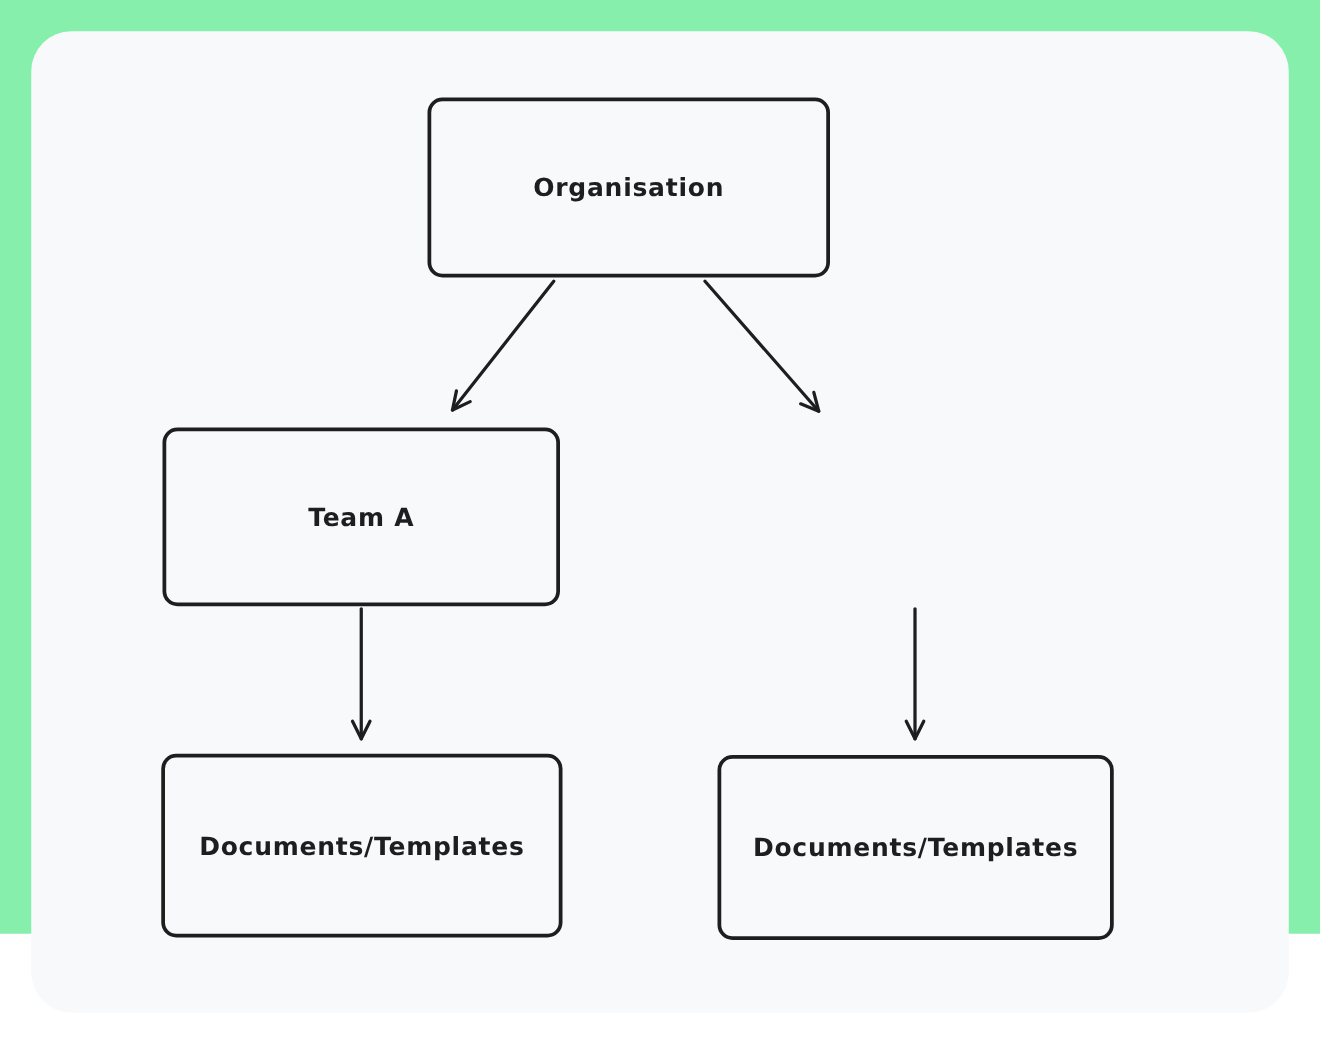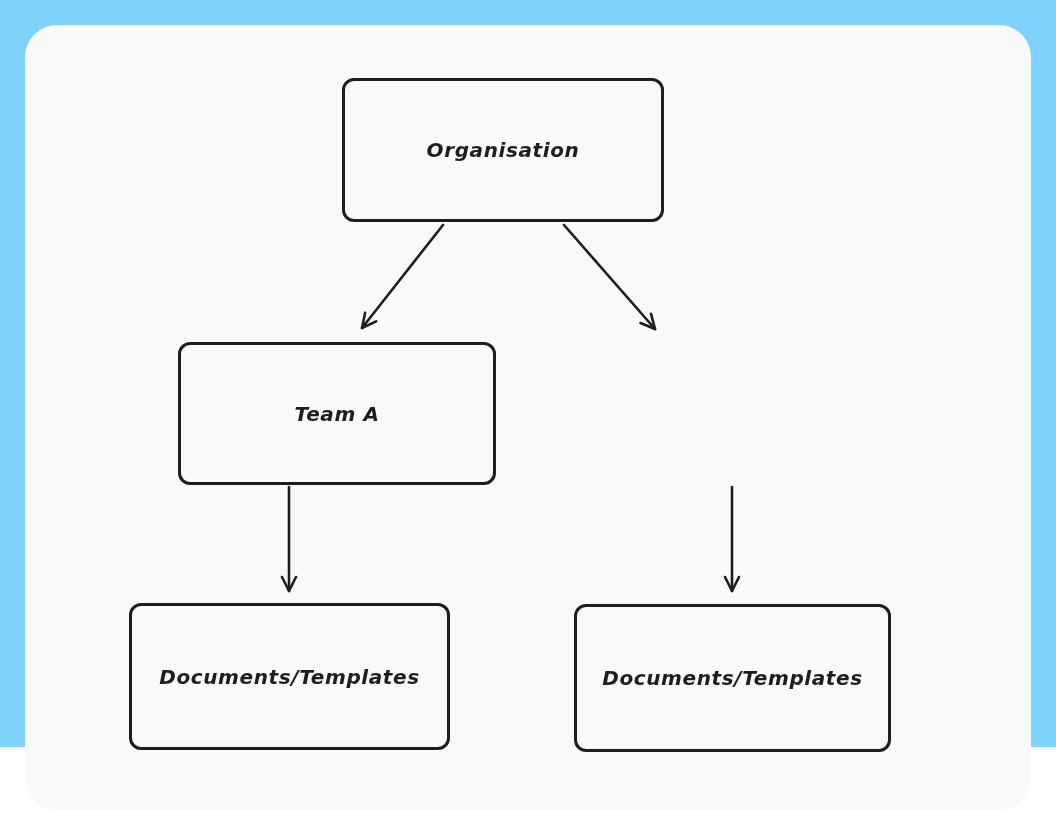"Organisation" .frame { background: #7dd3fc -> #86efac; font-style: italic -> none }
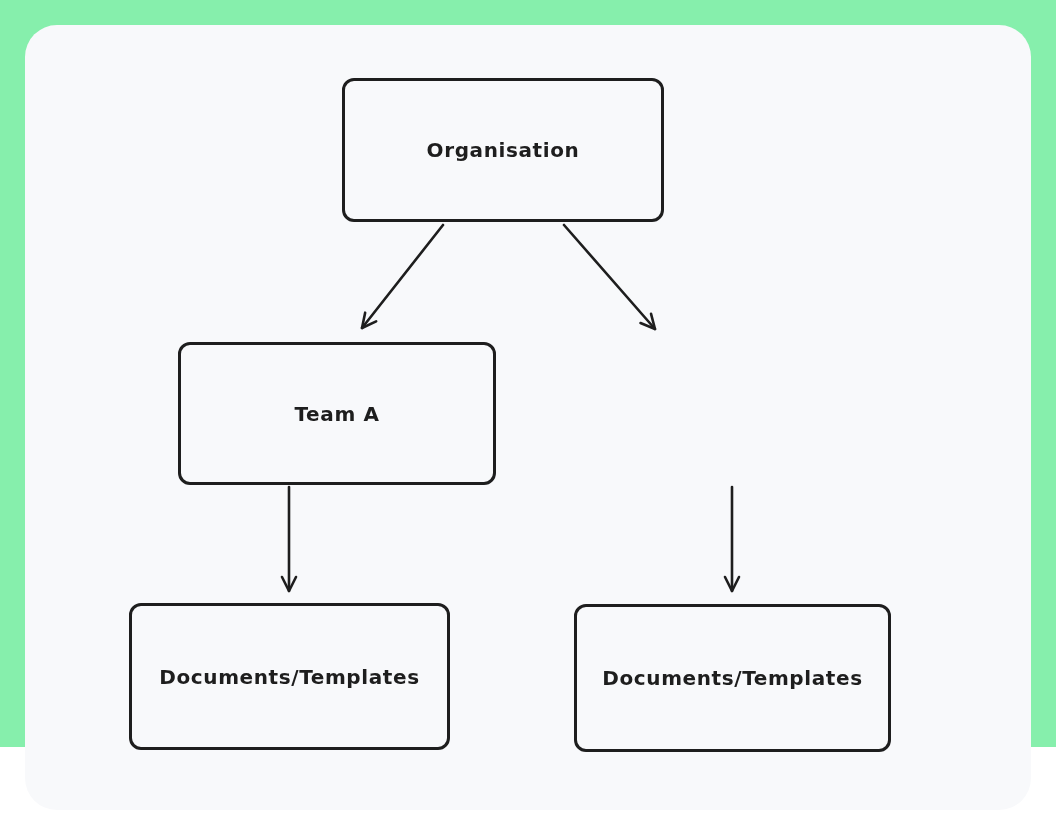"Team A" #node-team-a { margin-left: 48px -> none }
